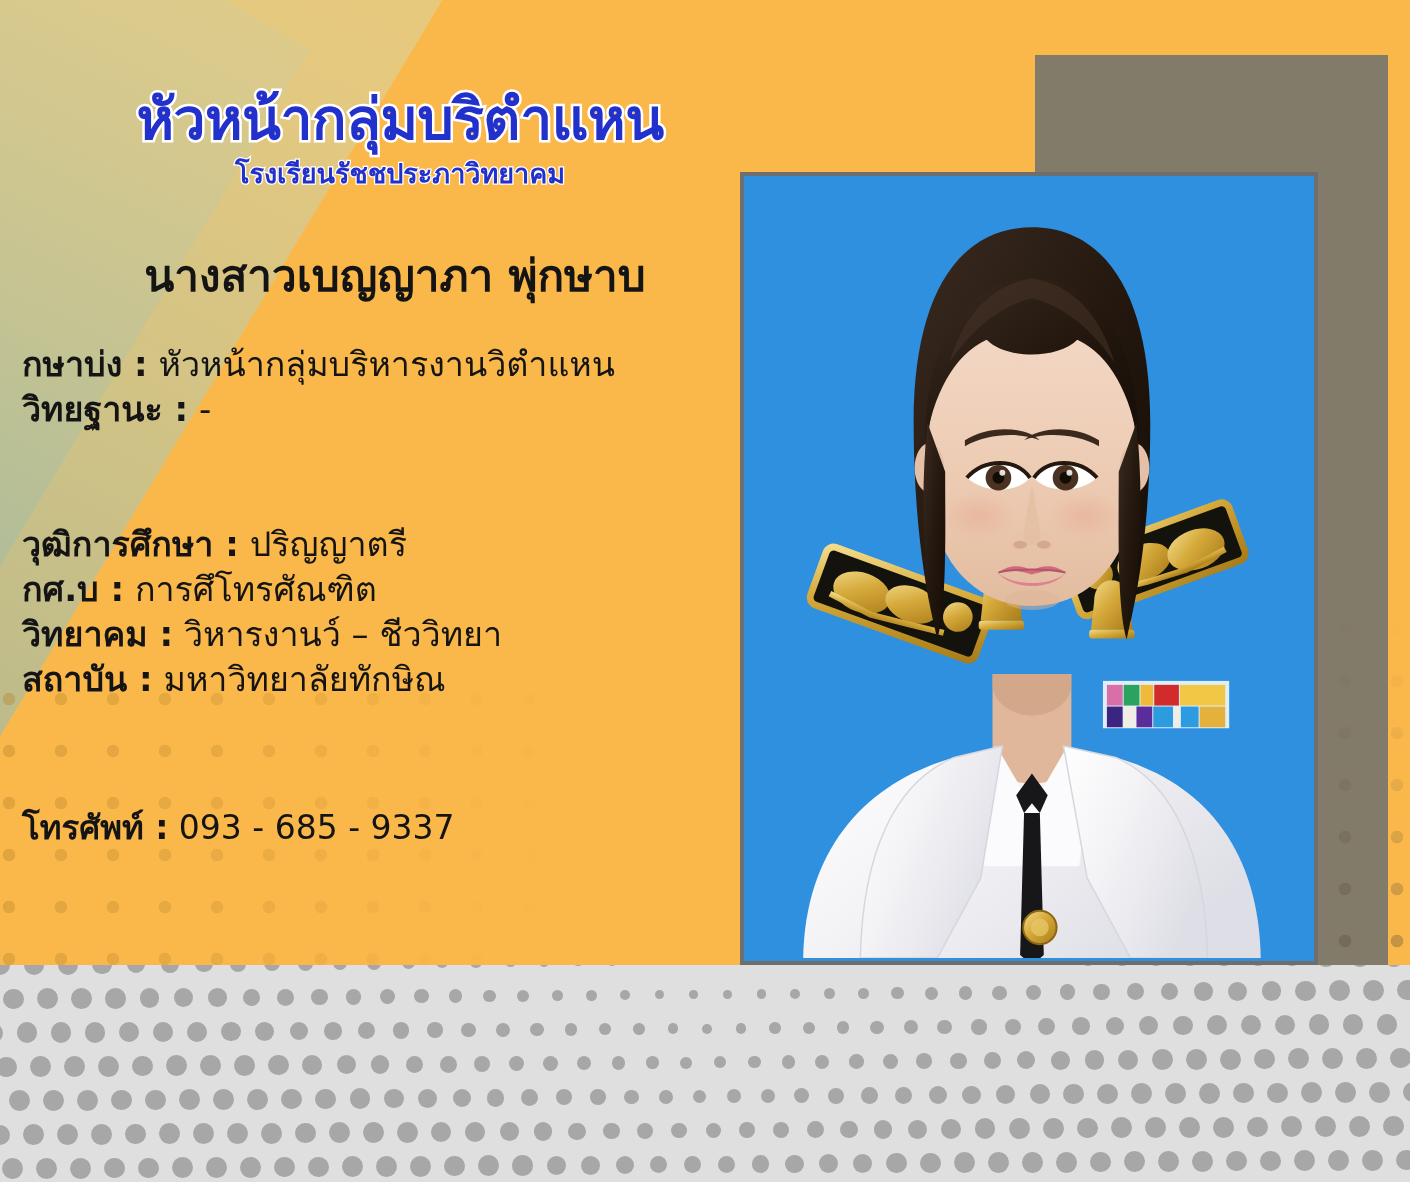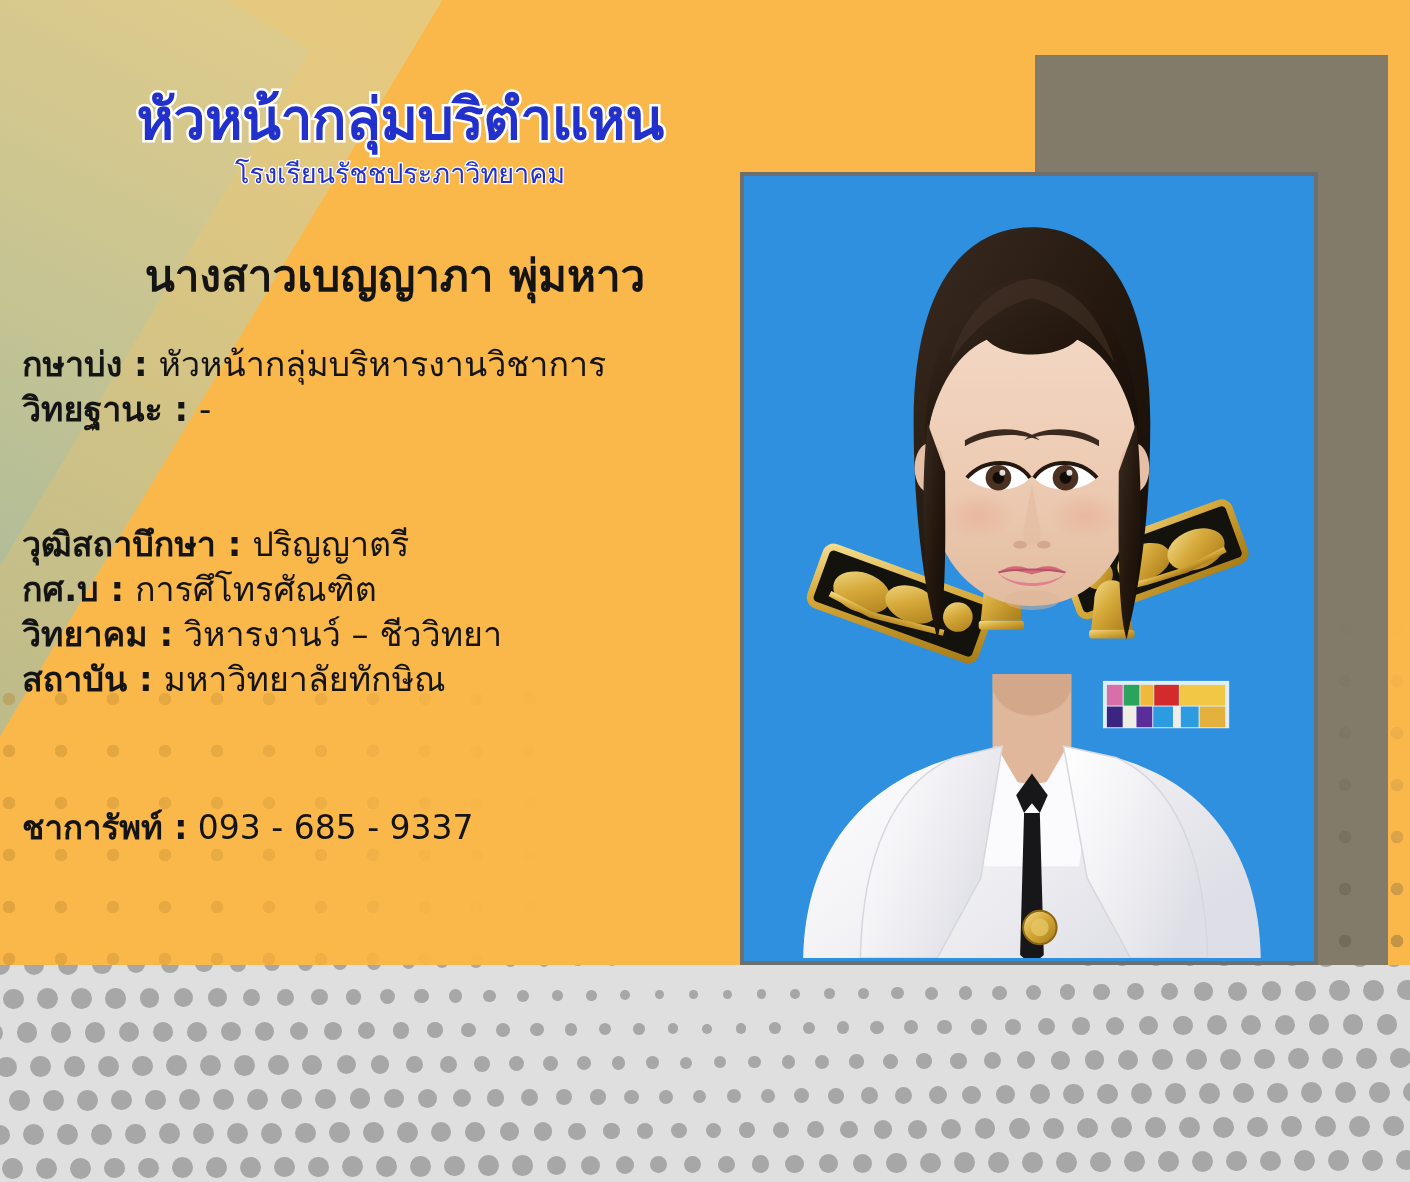"โรงเรียนรัชชประภาวิทยาคม" .subtitle { font-weight: 400 -> 700 }
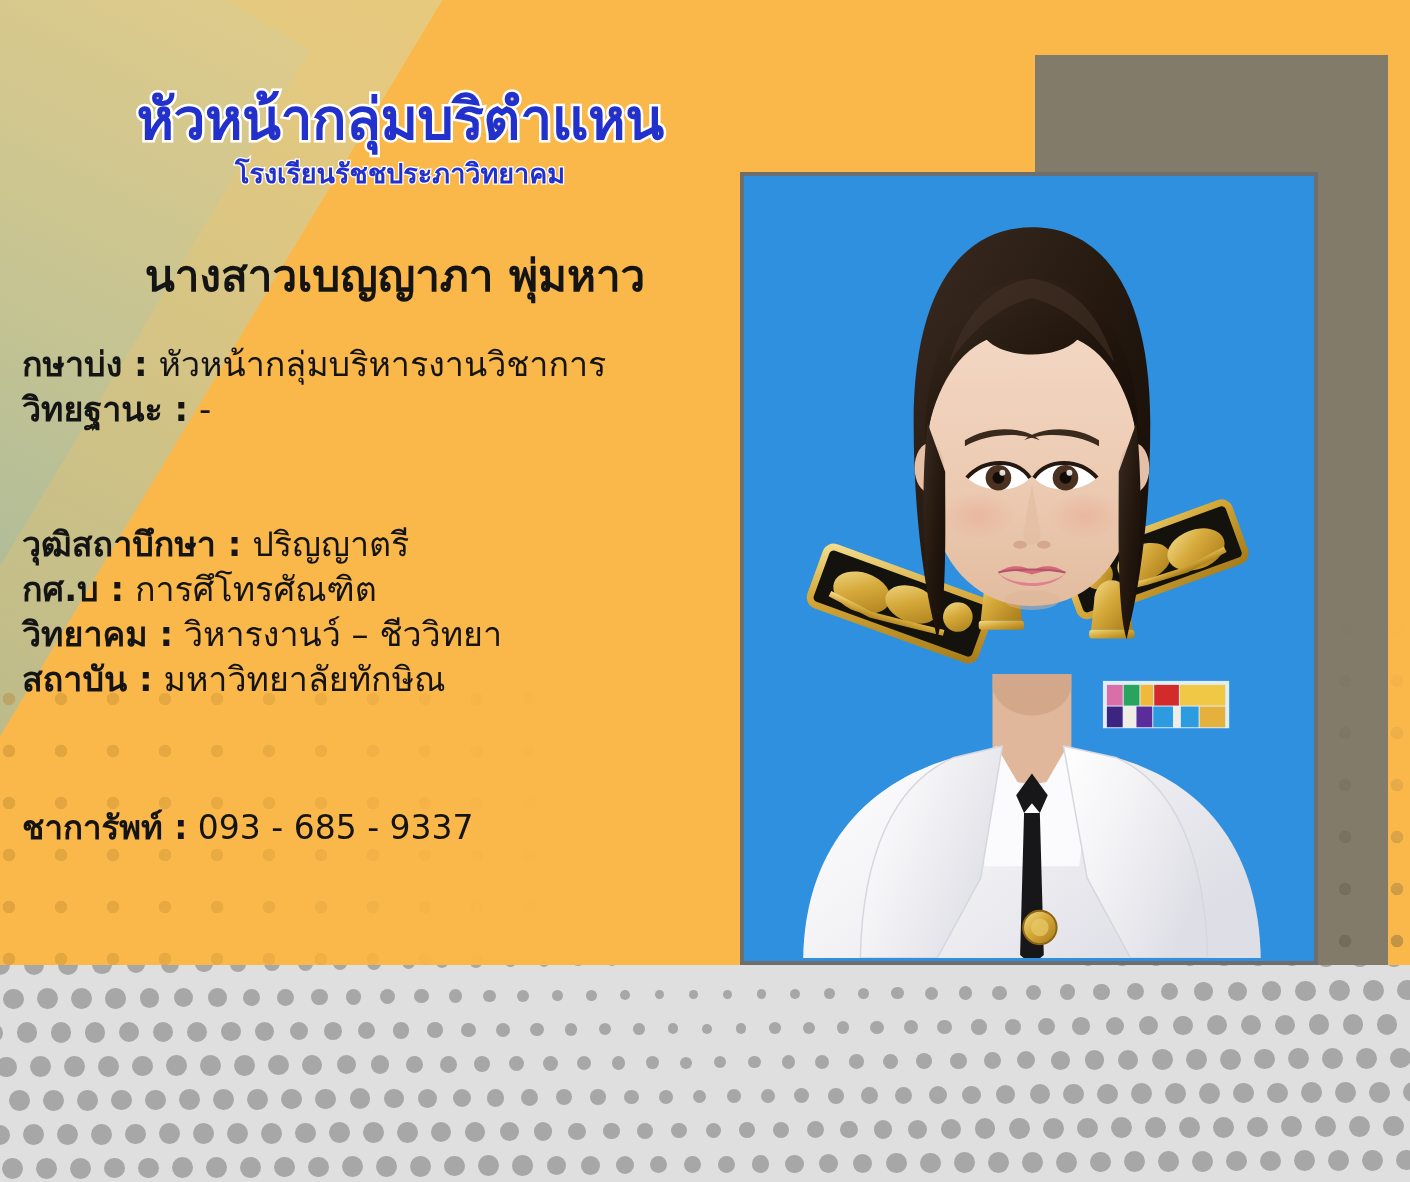"นางสาวเบญญาภา พุ่มหาว" div.person-name { text: พุ่มหาว -> พุ่กษาบ }
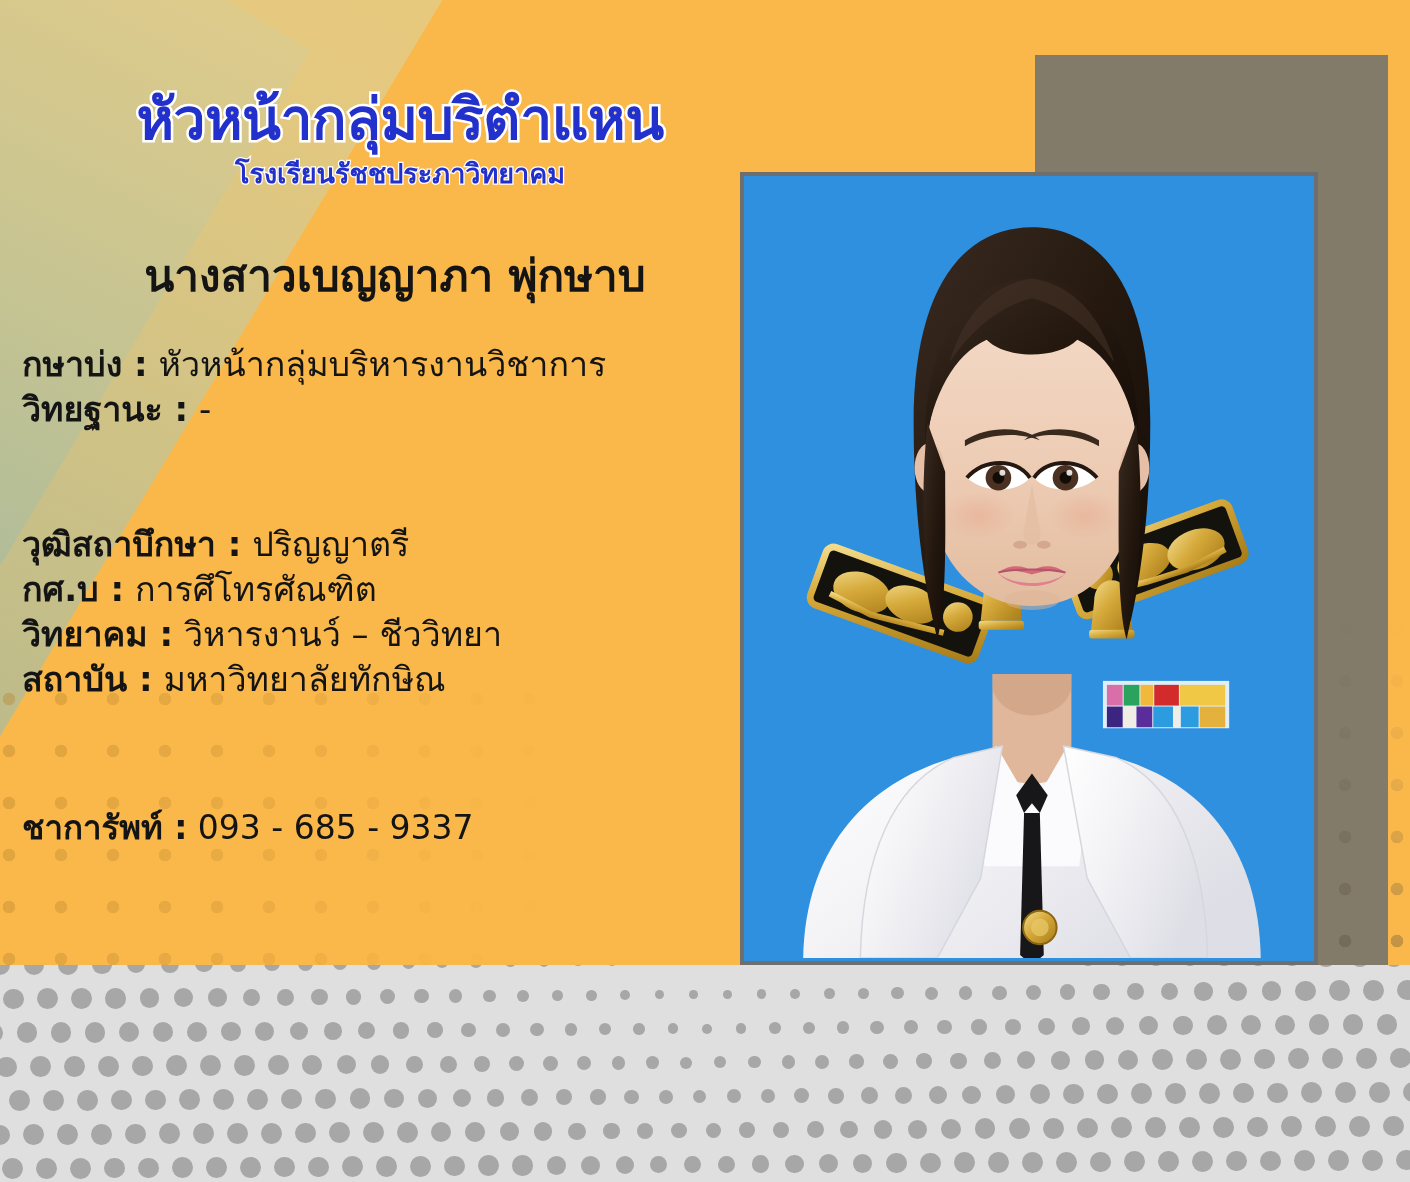"หัวหน้ากลุ่มบริหารงานวิชาการ" span.val { text: หัวหน้ากลุ่มบริหารงานวิชาการ -> หัวหน้ากลุ่มบริหารงานวิตำแหน }
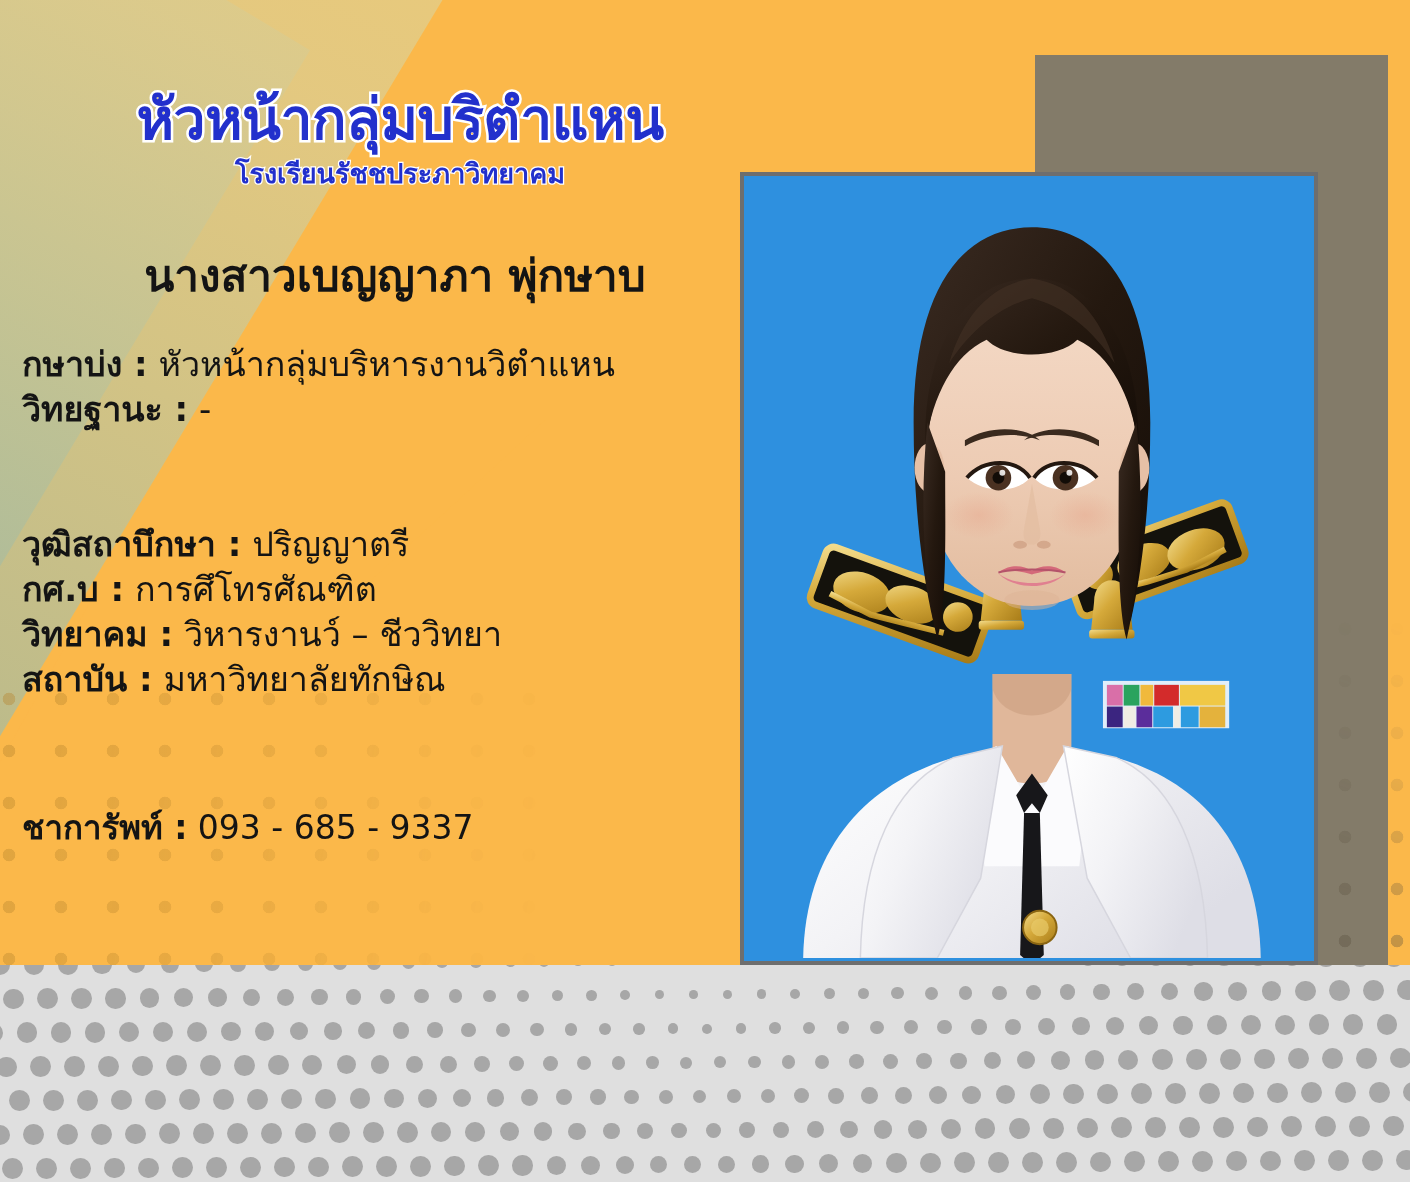"วุฒิสถาบึกษา :" span.lbl { text: วุฒิสถาบึกษา -> วุฒิการศึกษา }
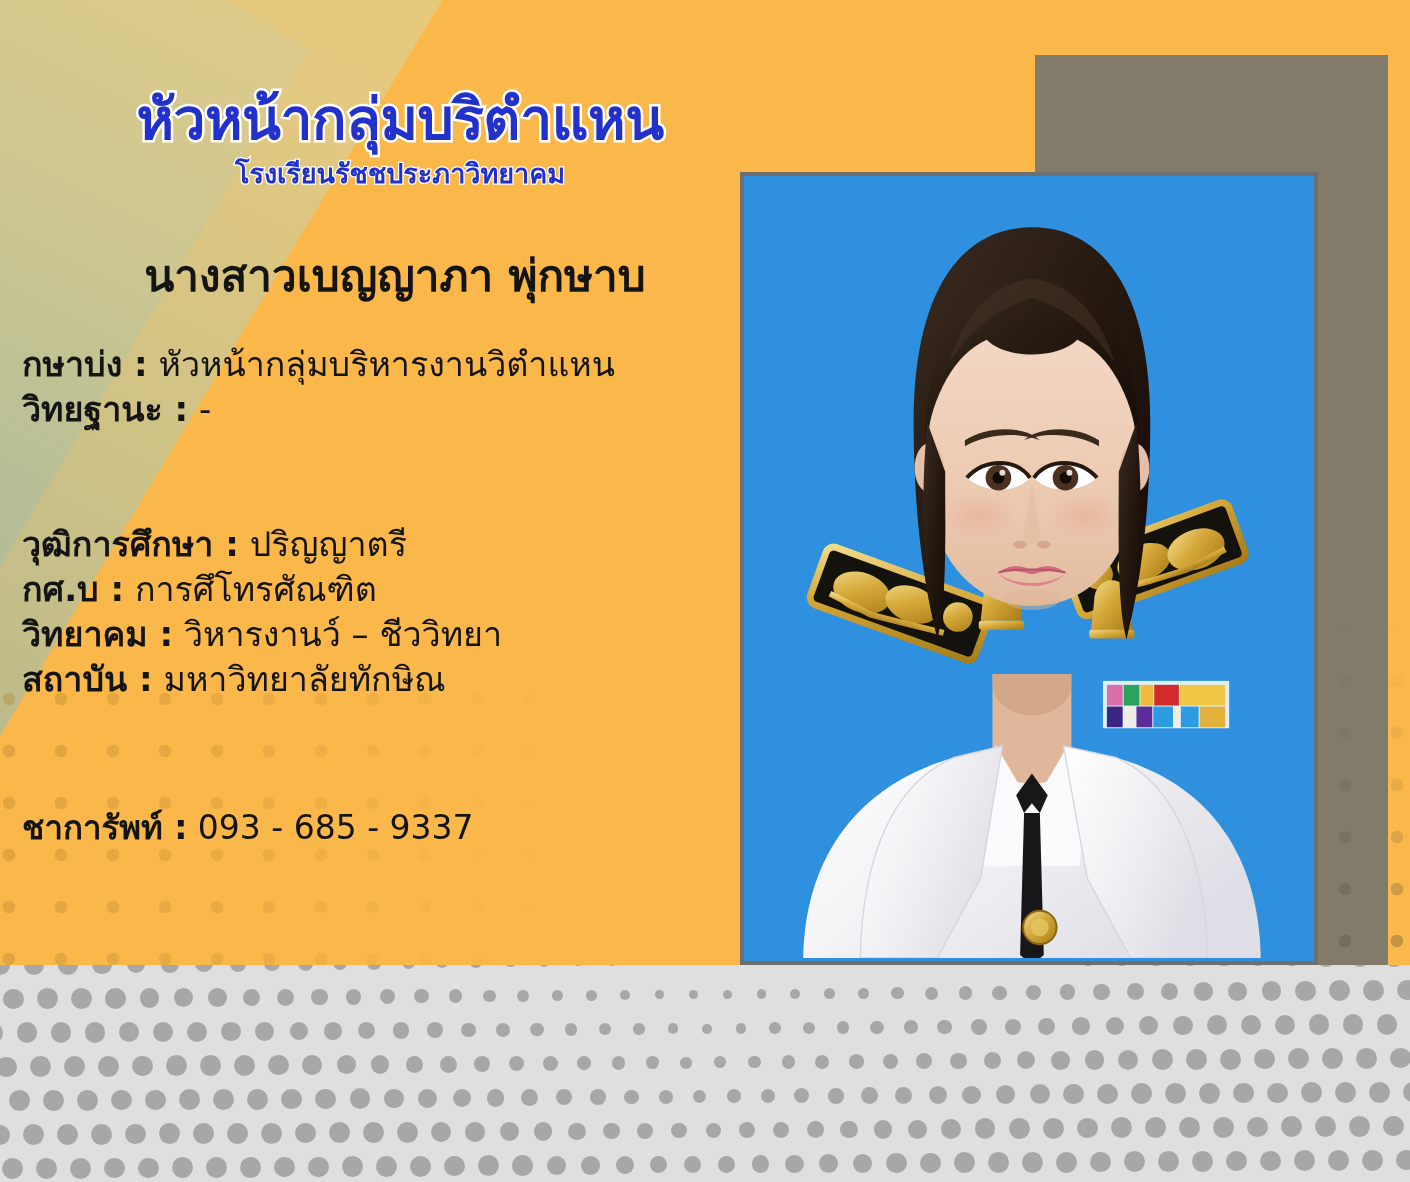"ชาการัพท์ :" span.lbl { text: ชาการัพท์ -> โทรศัพท์ }
